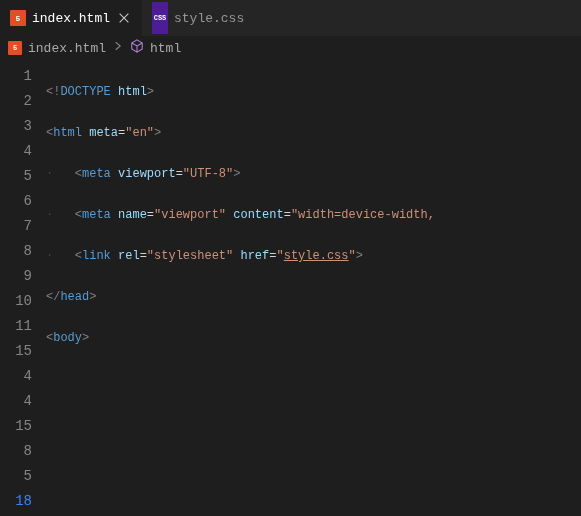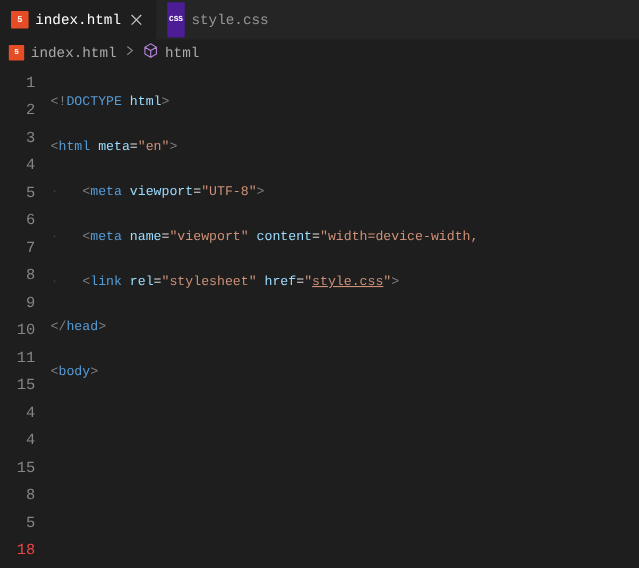"18" .gutter .ln.active { color: #ef4444 -> #3b82f6 }
